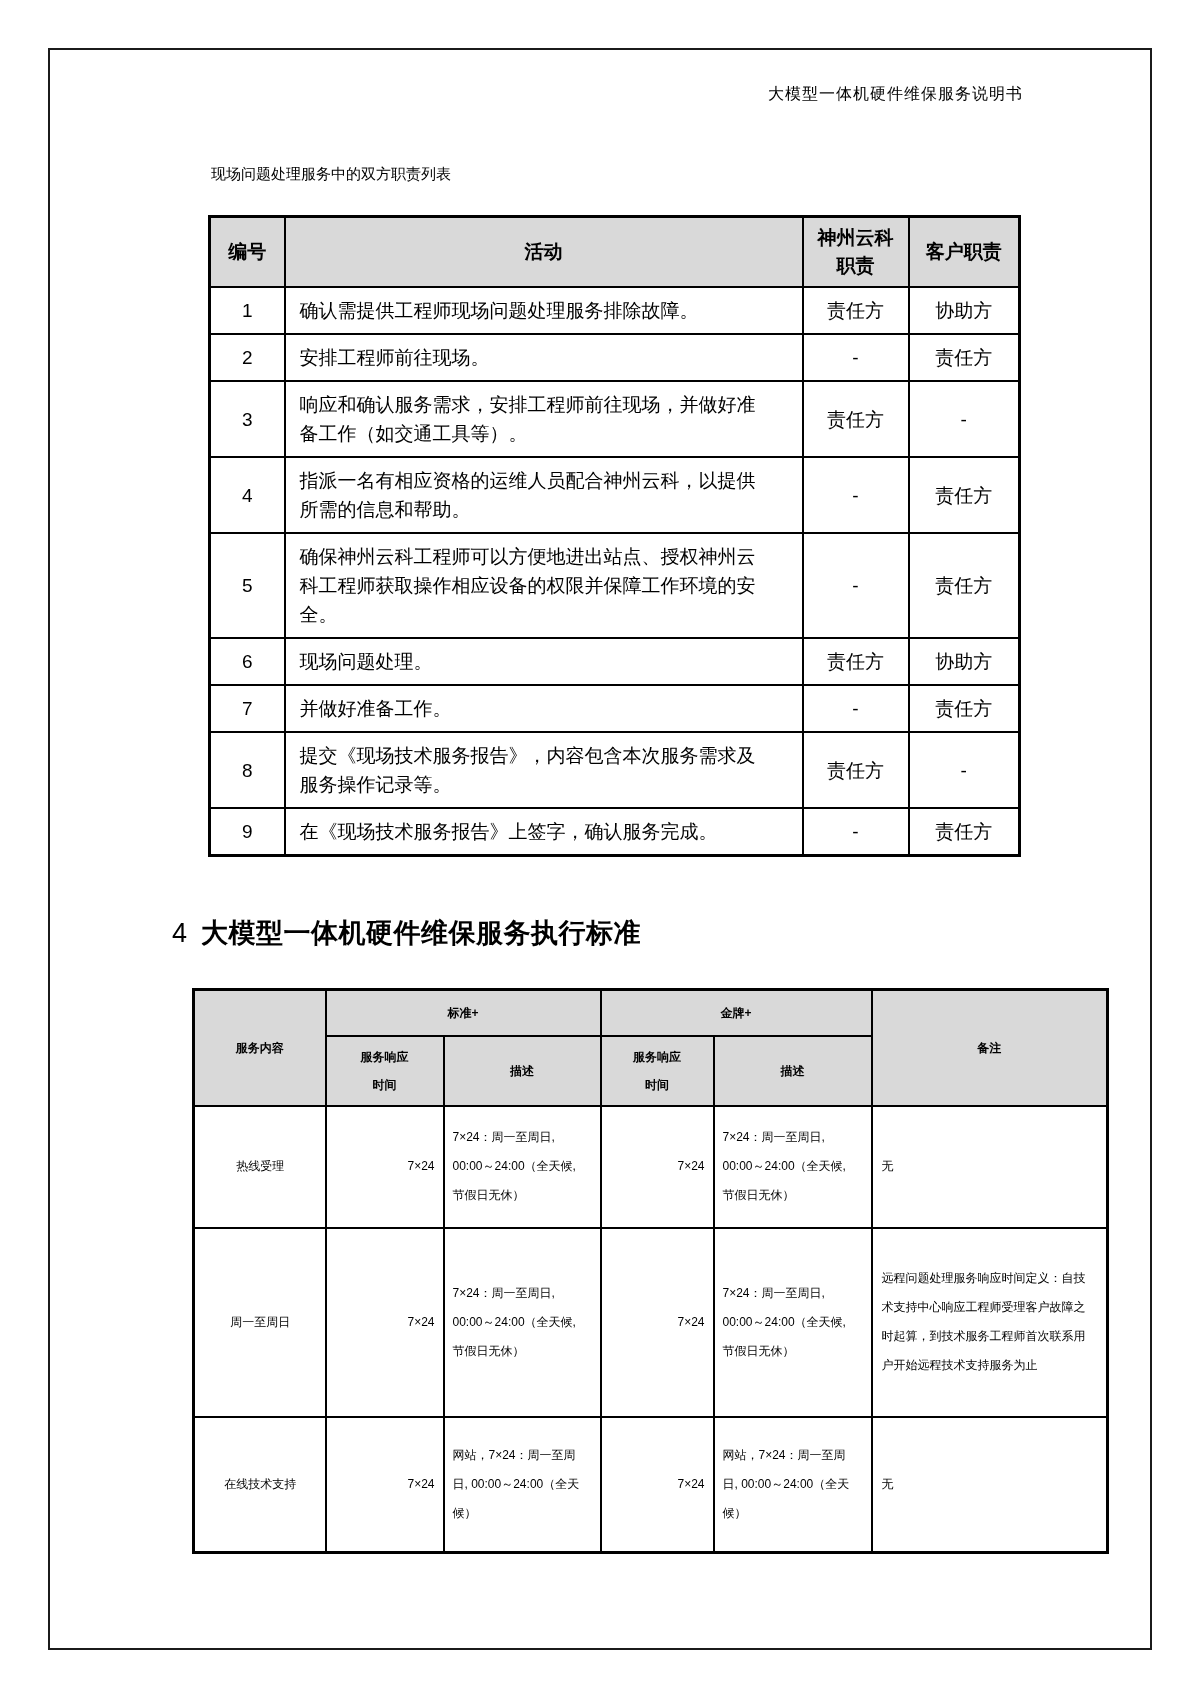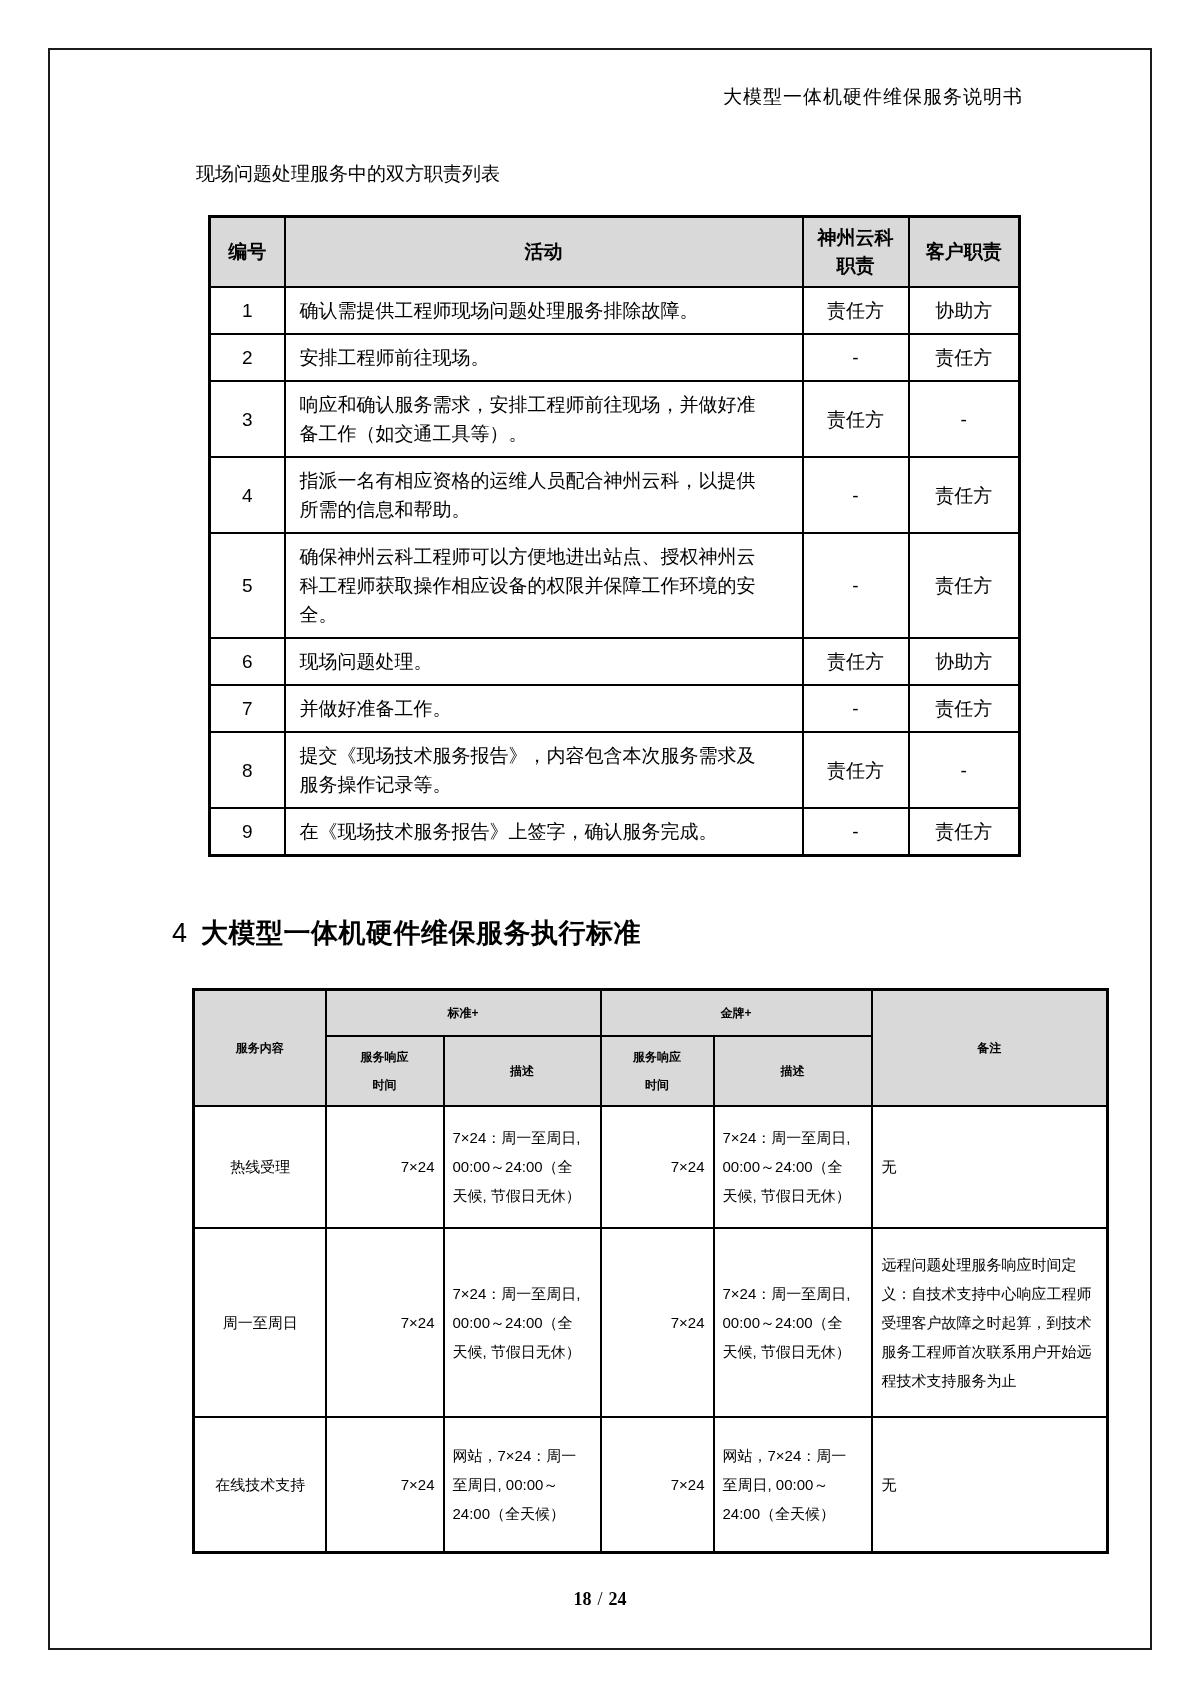"大模型一体机硬件维保服务说明书" .doc-header { font-size: 19px -> 16px }
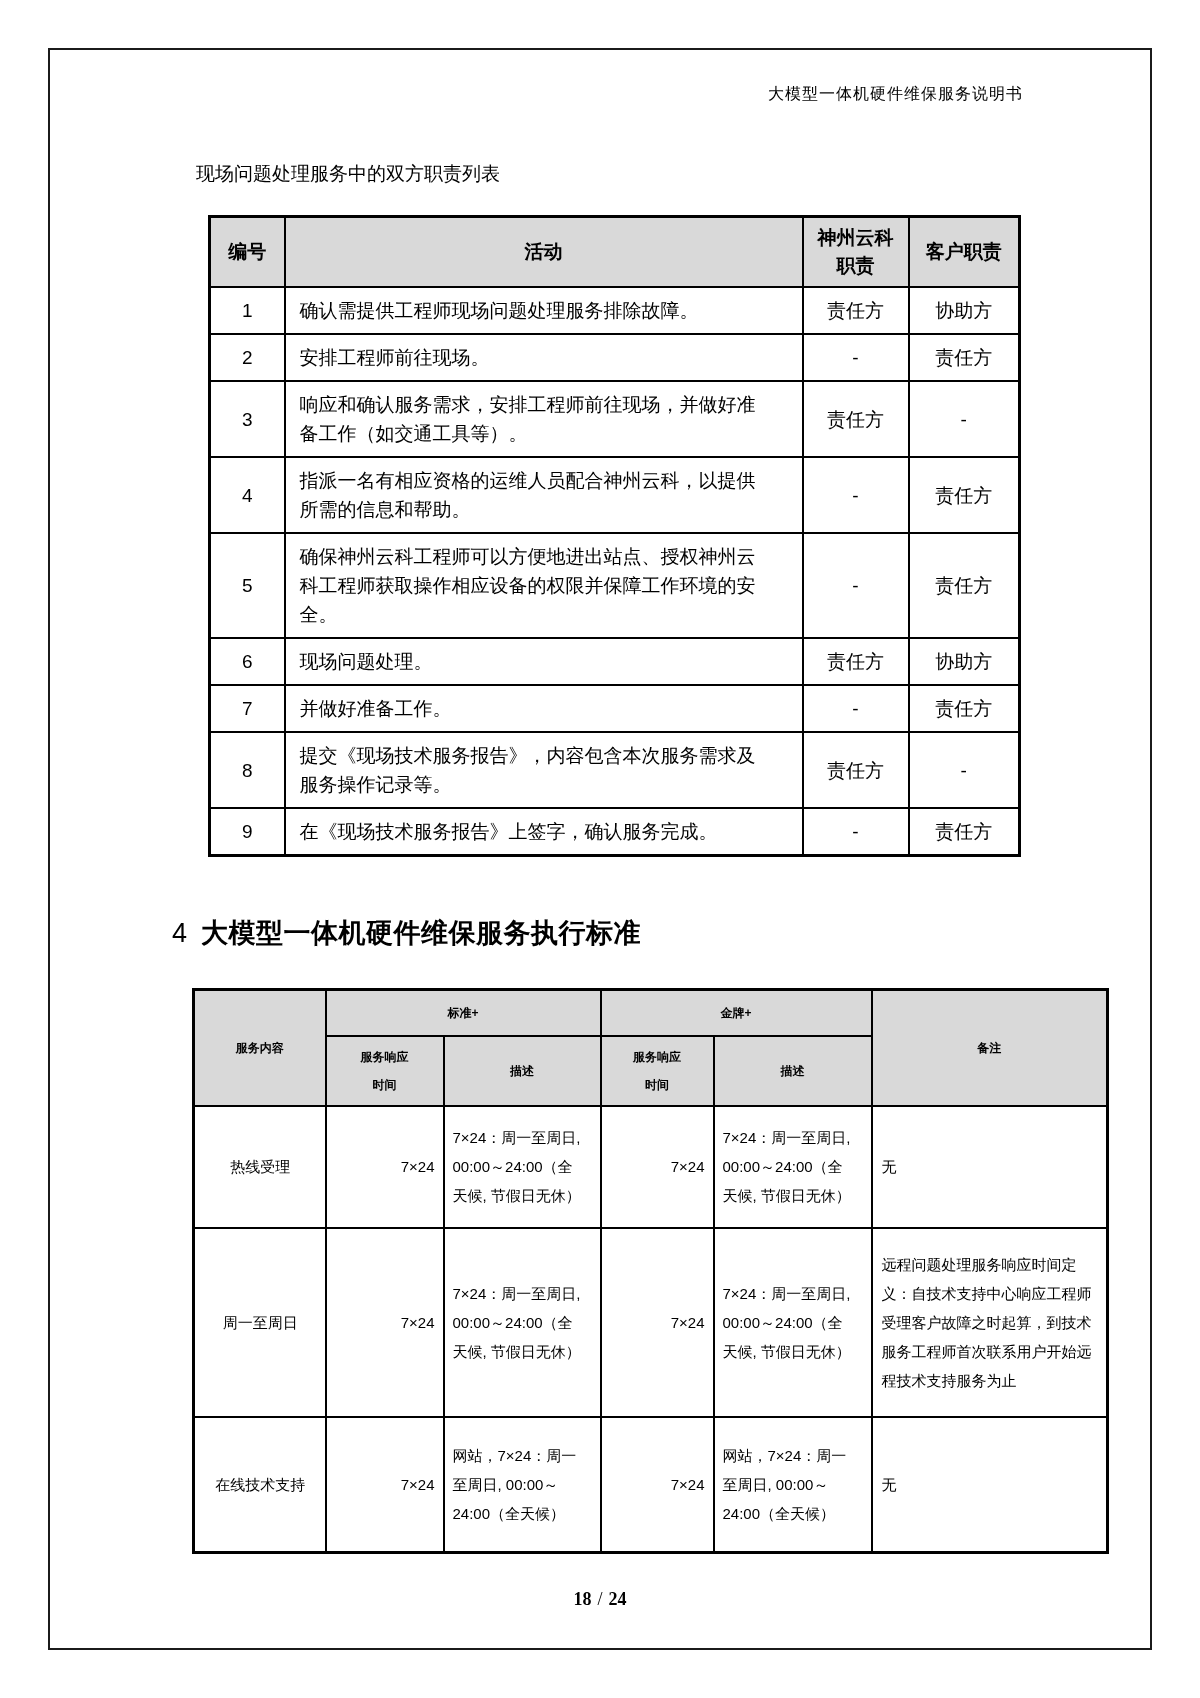"现场问题处理服务中的双方职责列表" .intro { font-size: 19px -> 15px; left: 196px -> 211px }
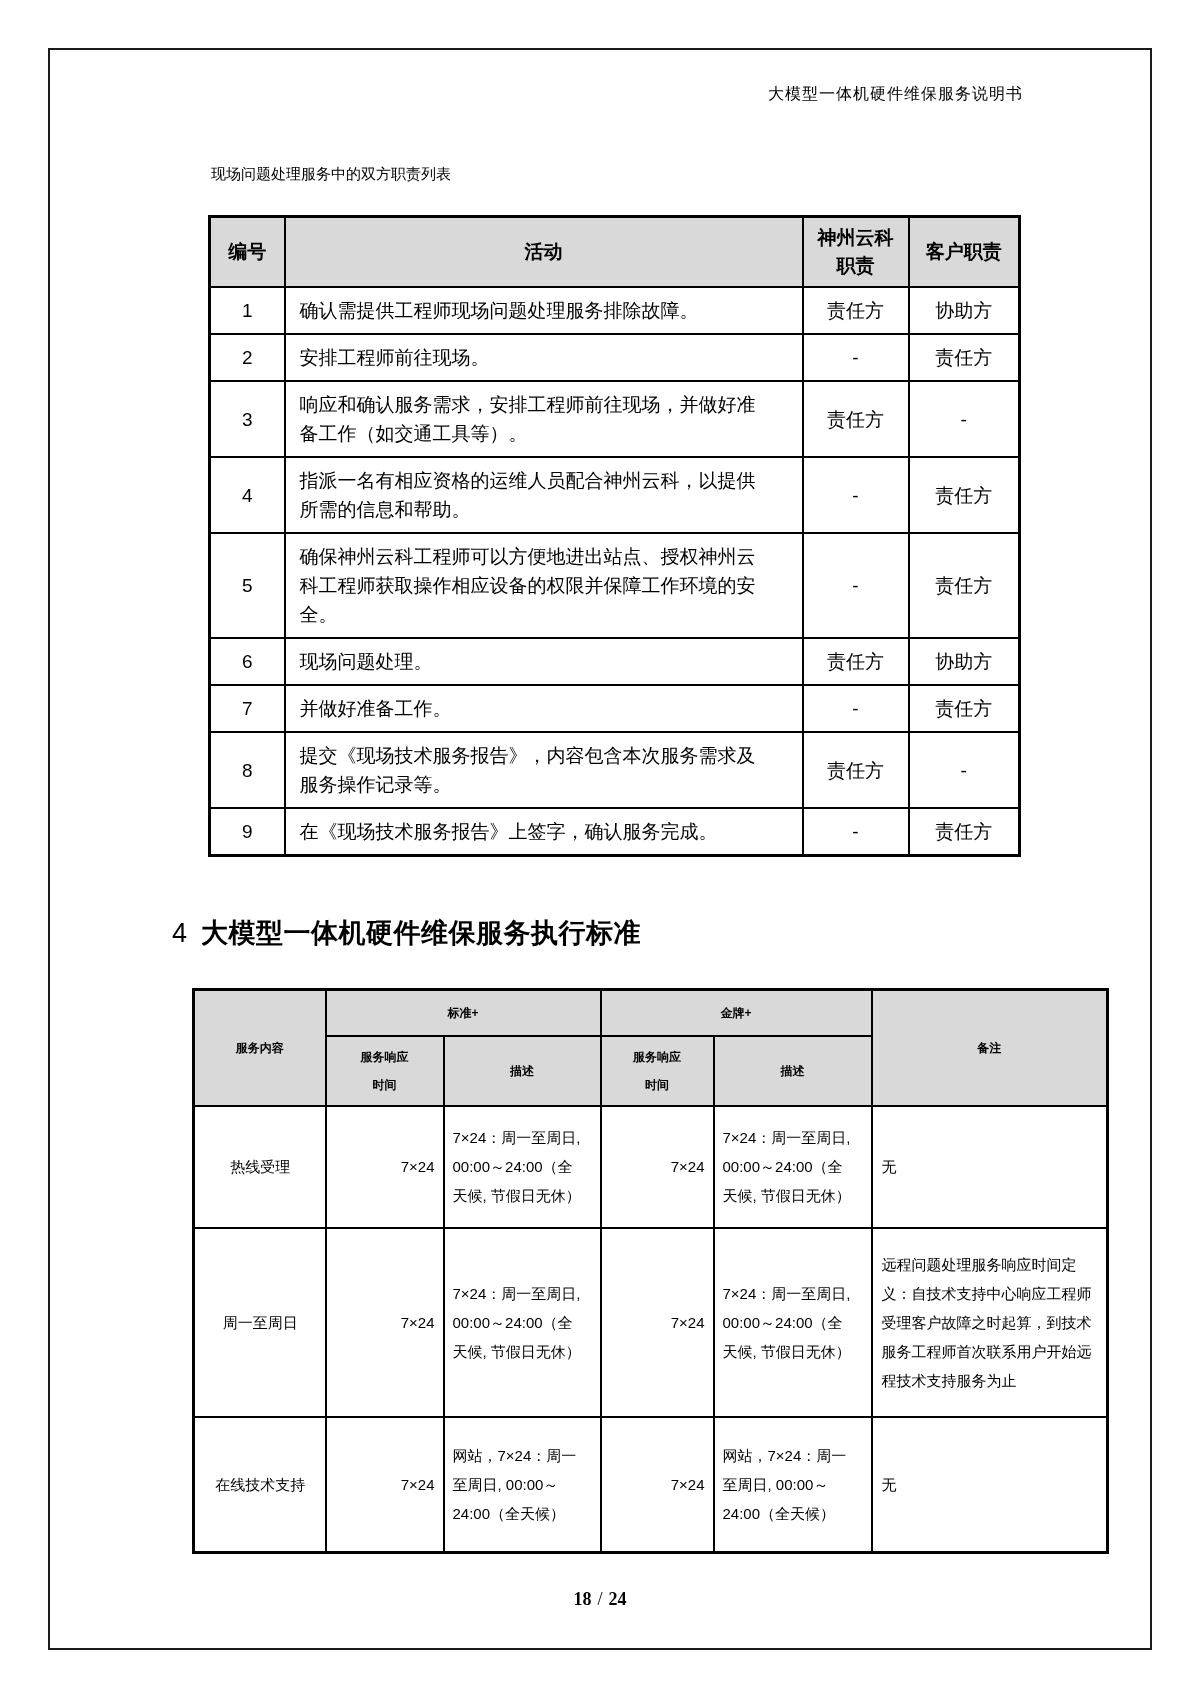"7×24：周一至周日, 00:00～24:00（全天候, 节假日无休）" .t2 td { font-size: 15px -> 12px }
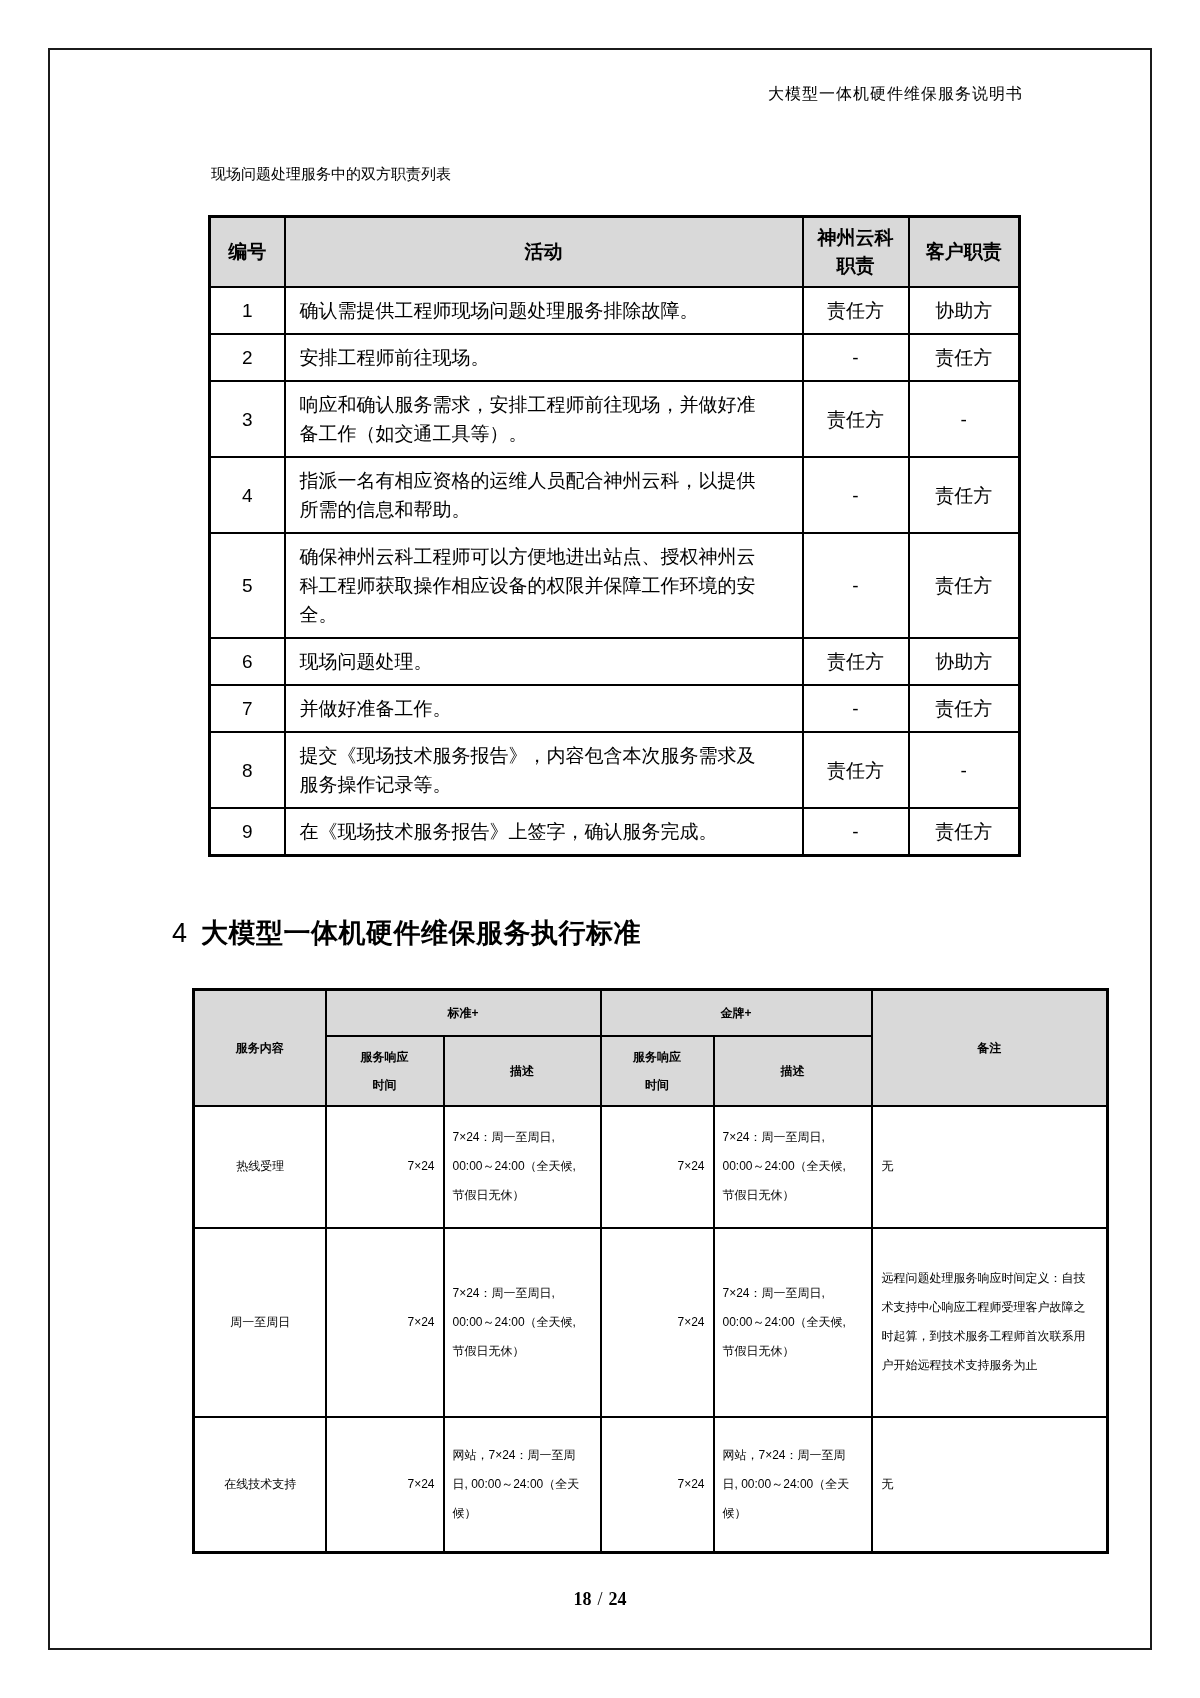"18 / 24" div.footer { html: <div> <span>18</span><span>/</span><span>24</span> </div> -> none }
